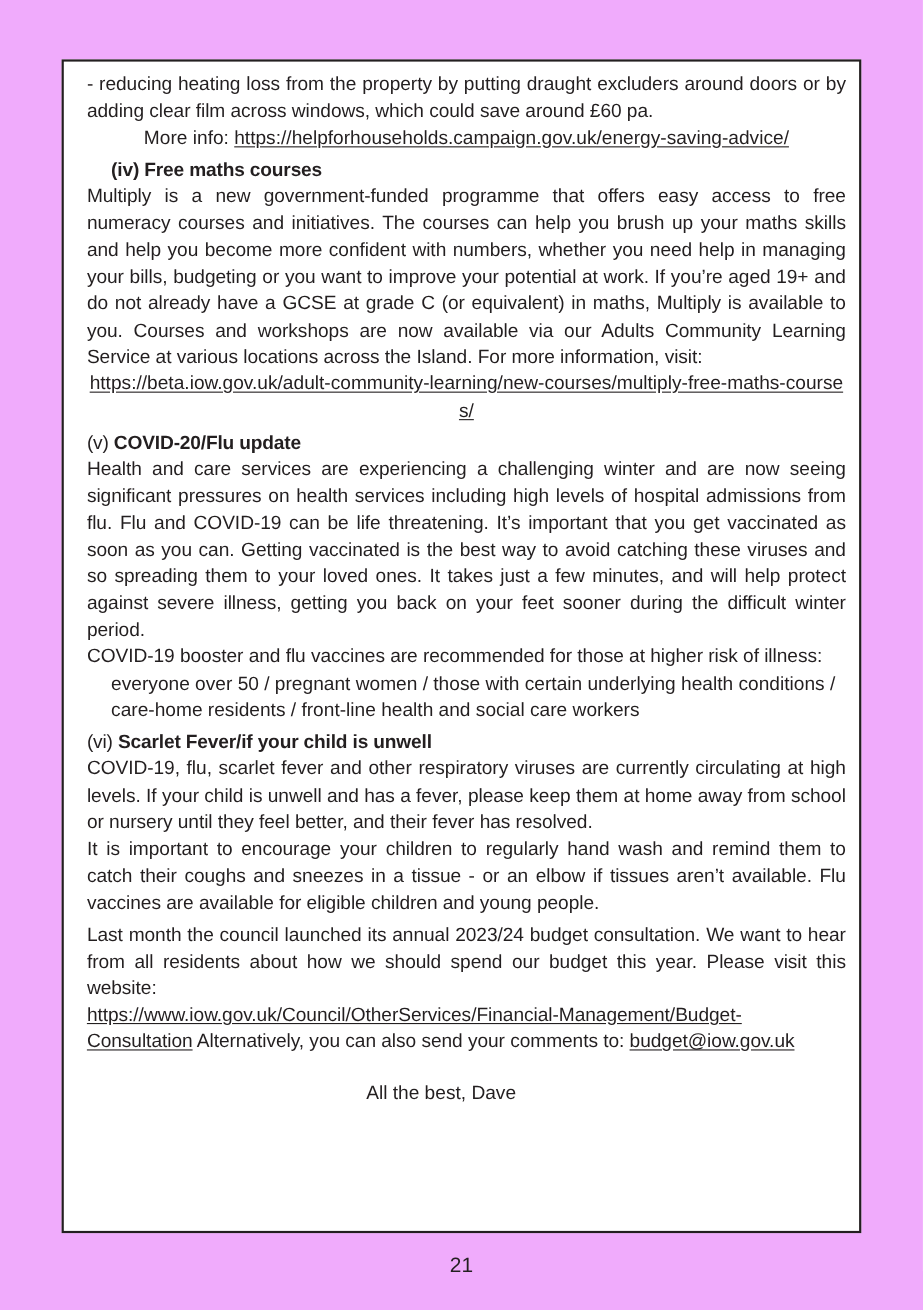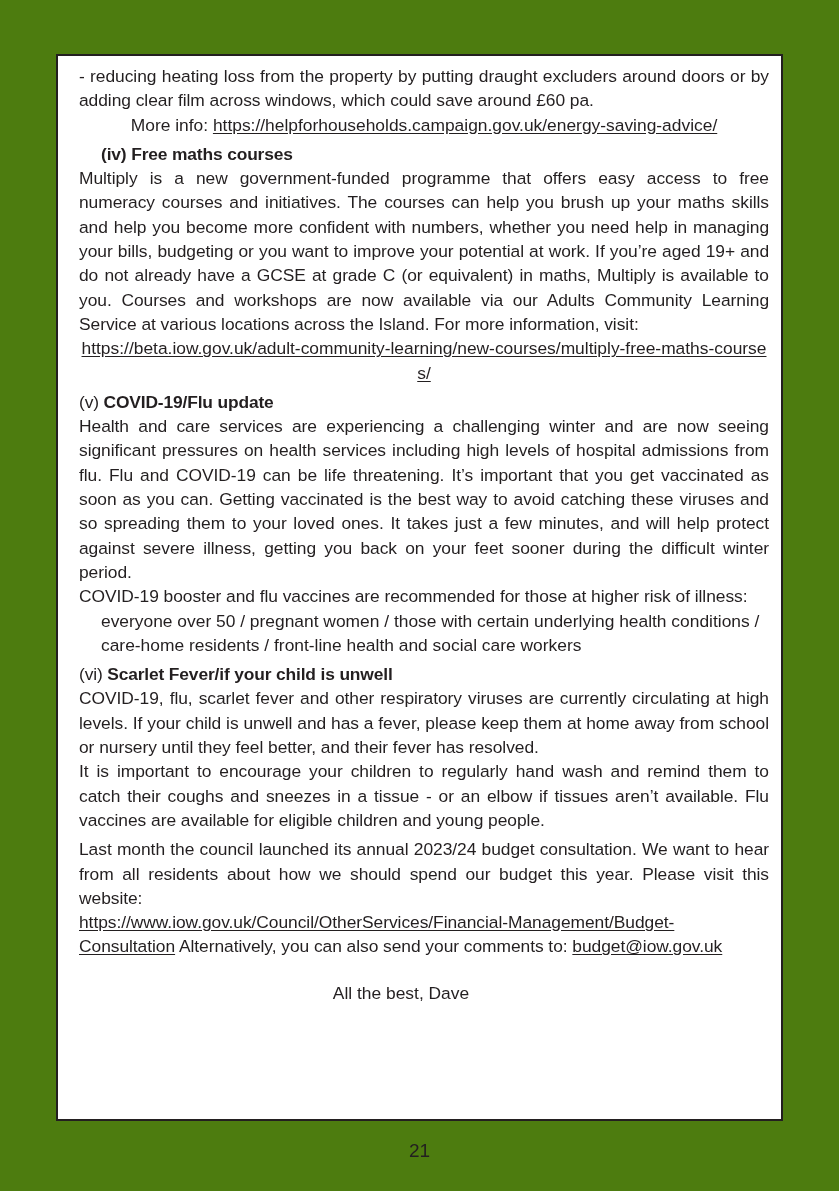"- reducing heating loss from" #page { background: #4d7c0f -> #f0abfc }
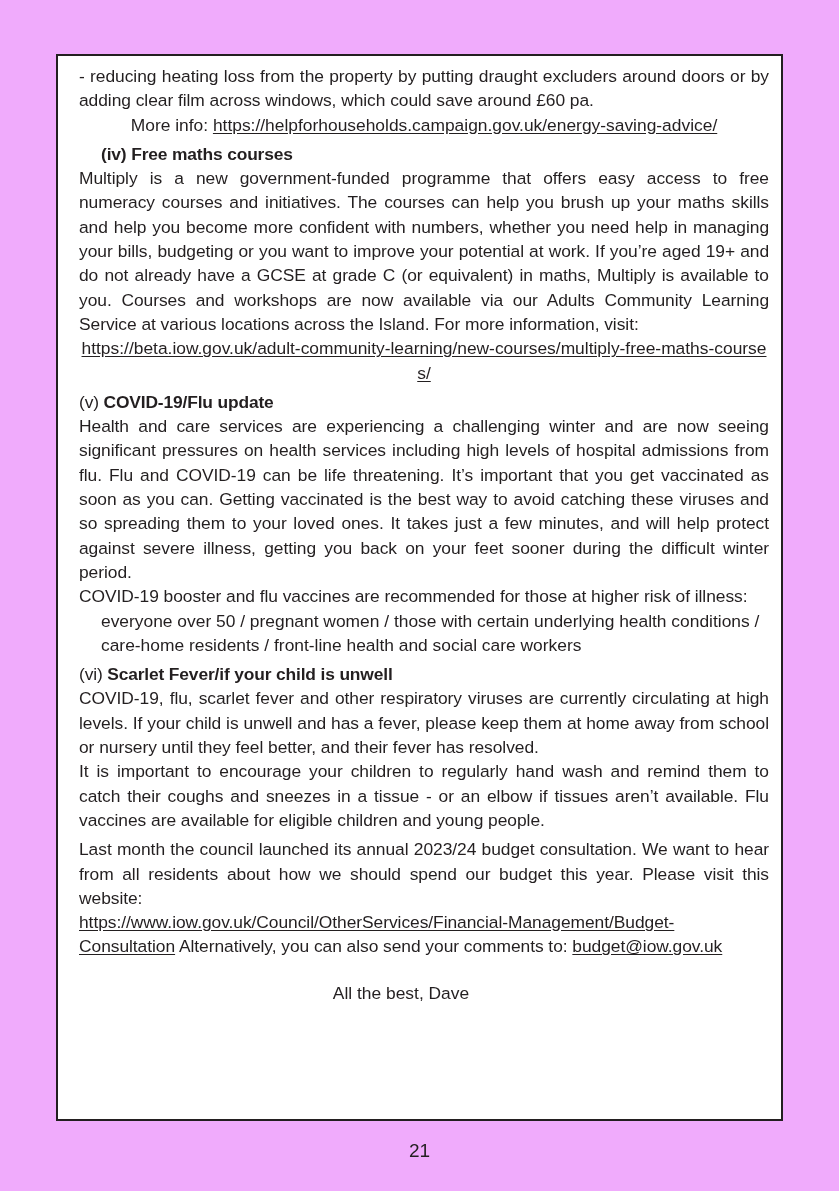"COVID-19/Flu update" span { text: COVID-19/Flu -> COVID-20/Flu }
